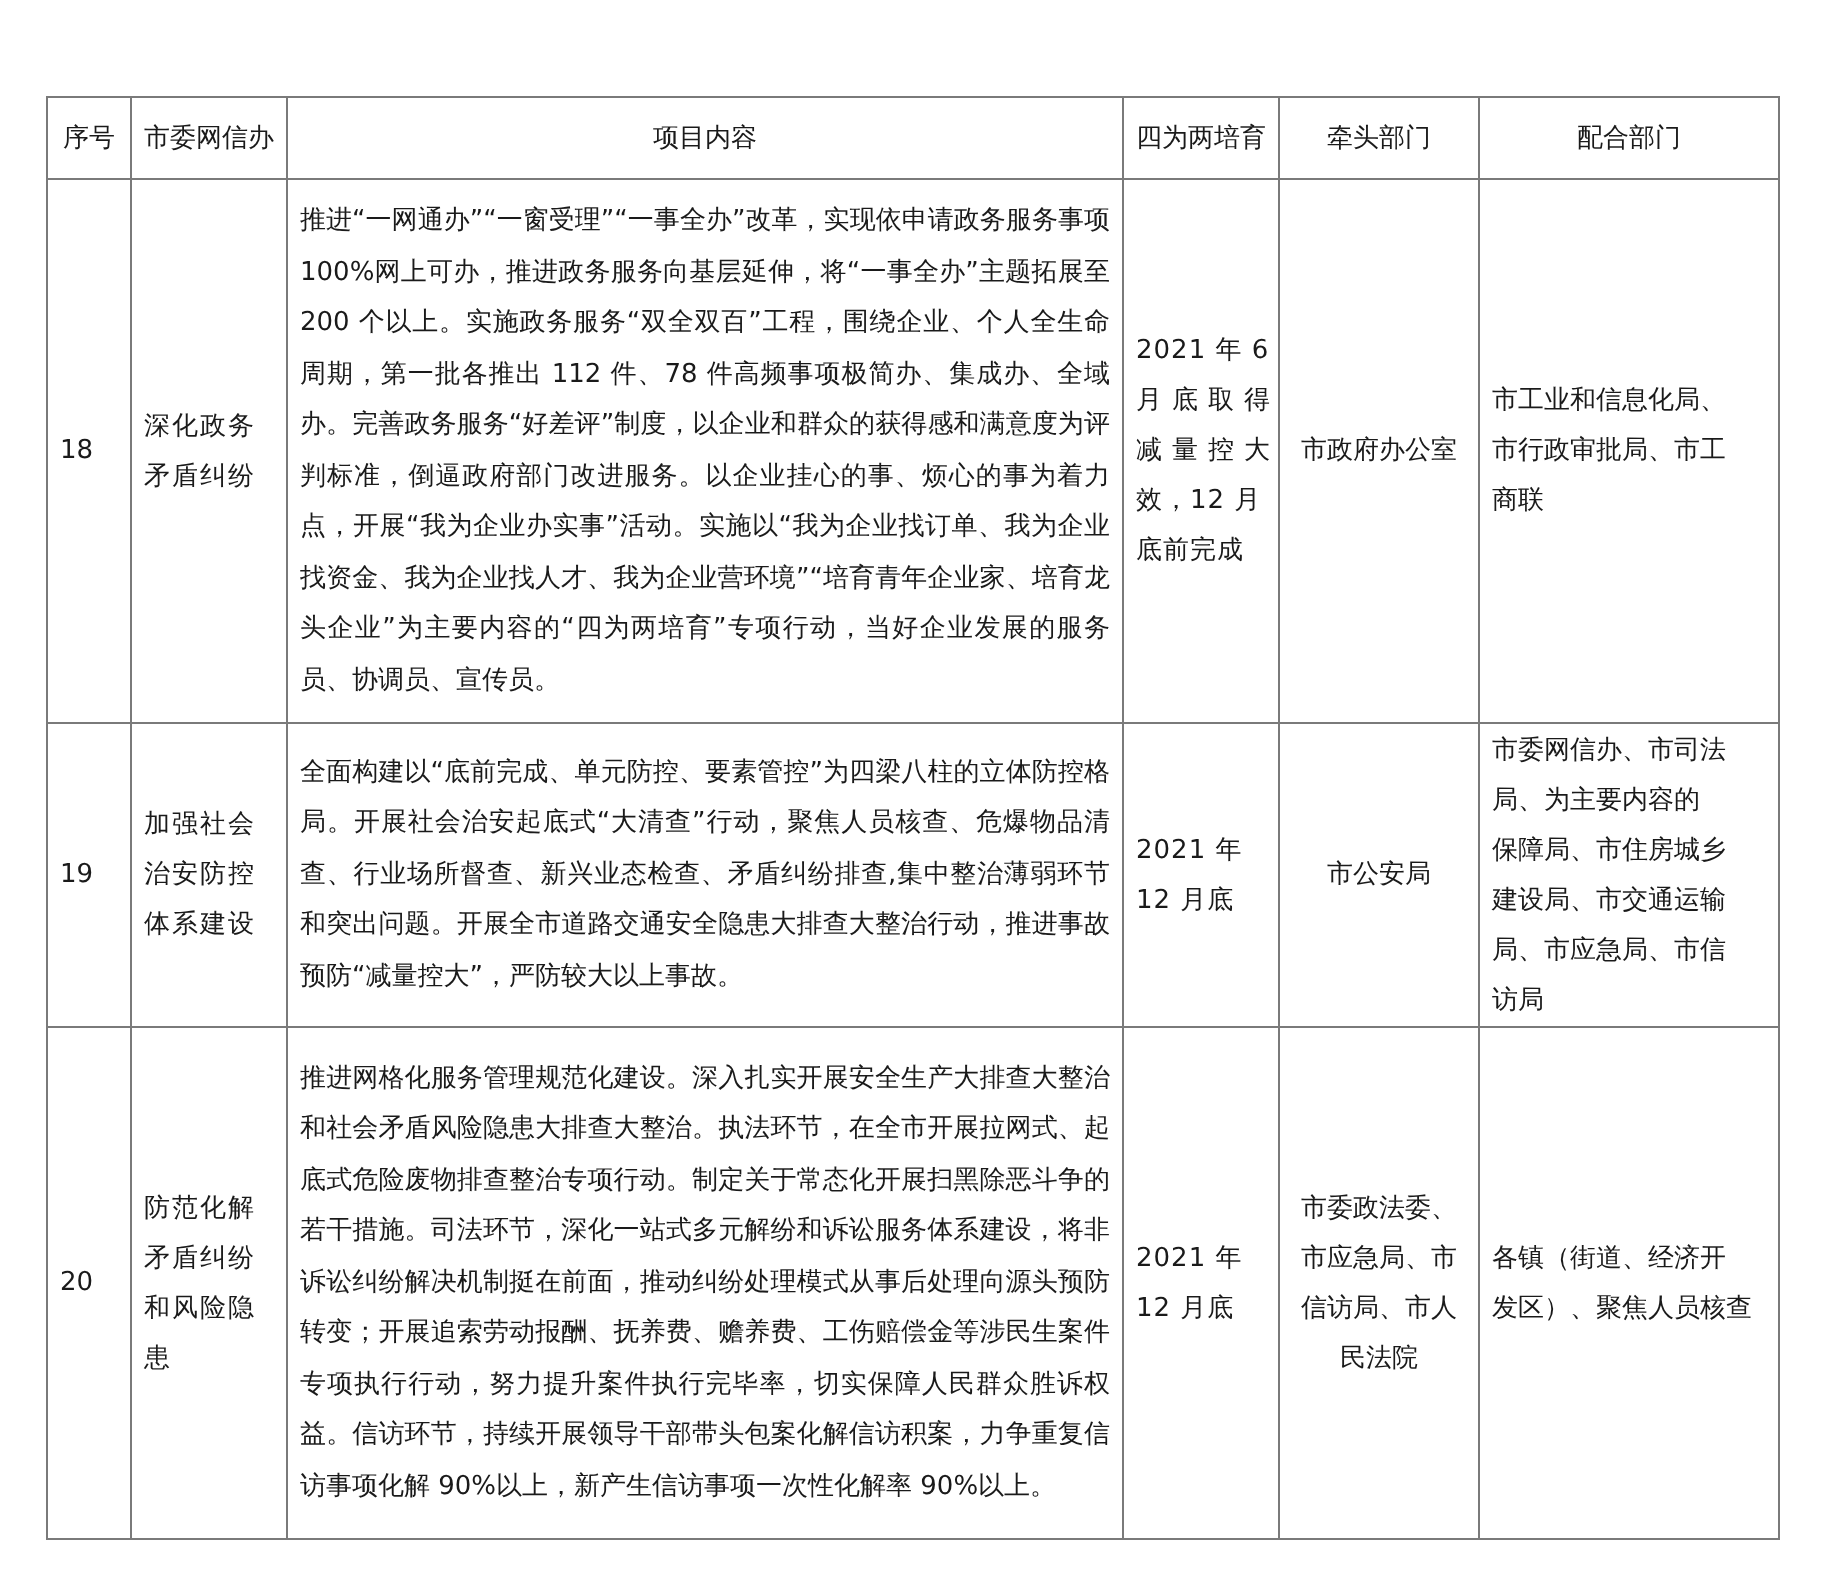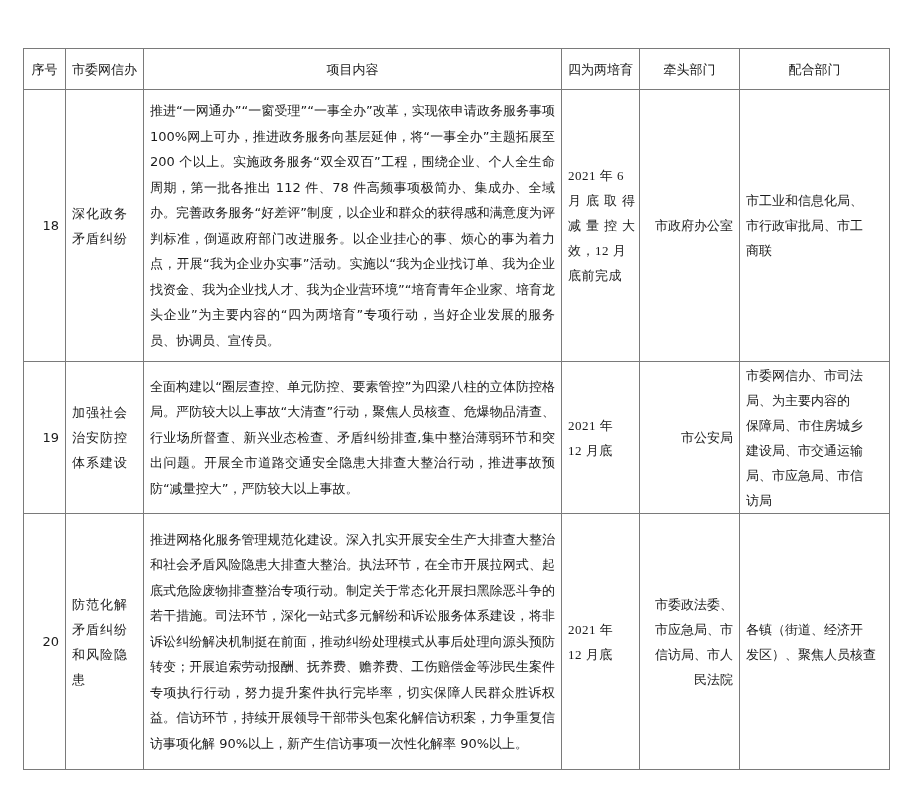"2021 年 6" .c-time { font-family: Liberation Serif, serif -> none }
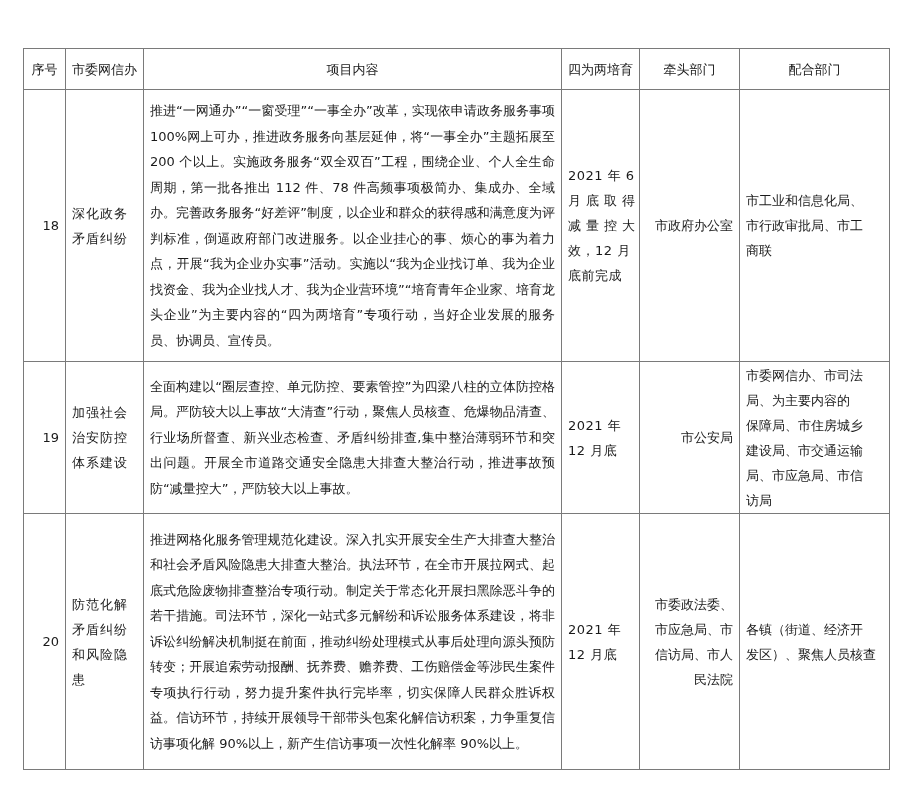"18" .c-no { text-align: right -> left }
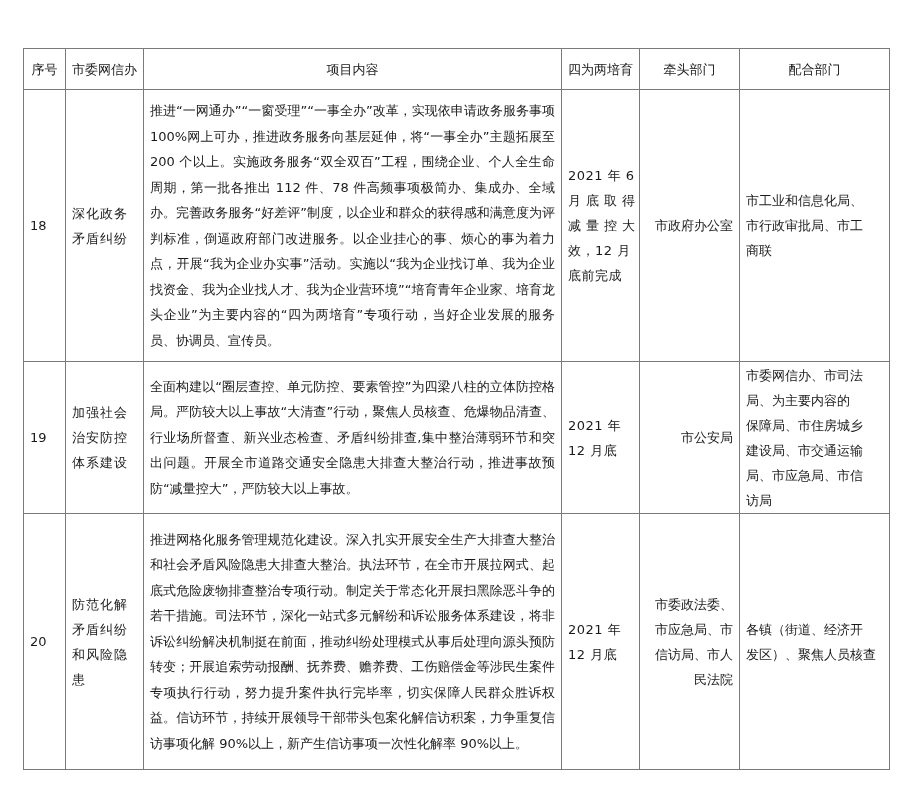"市政府办公室" .c-lead { text-align: right -> center }
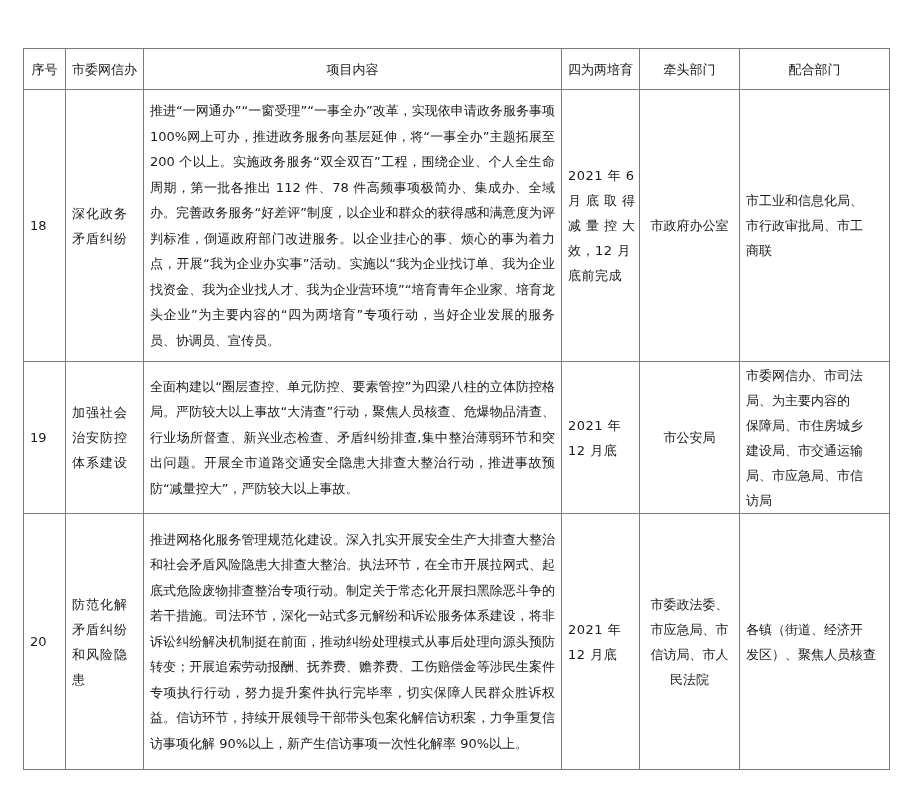"全面构建以“圈层查控、单元防控、要素管控”为四梁八柱的立体防控格局。严防较大以上" td.c-content { text: 圈层查控、单元防控、要素管控”为四梁八柱的立体防控格局。严防较大以上事故 -> 底前完成、单元防控、要素管控”为四梁八柱的立体防控格局。开展社会治安起底式 }
